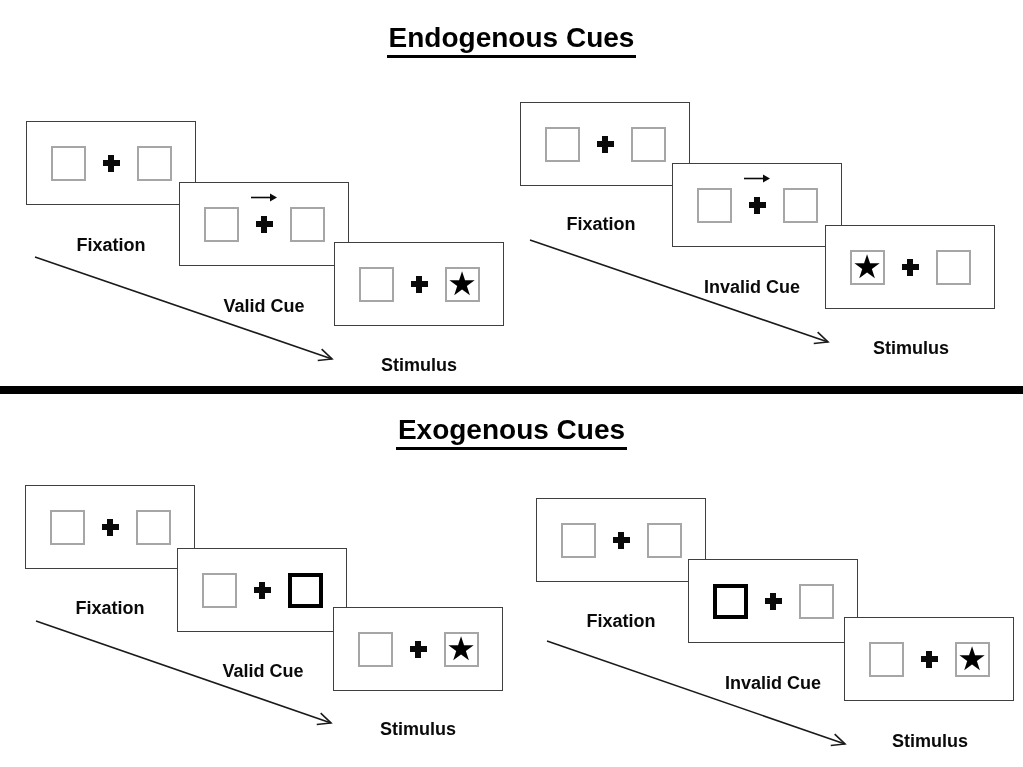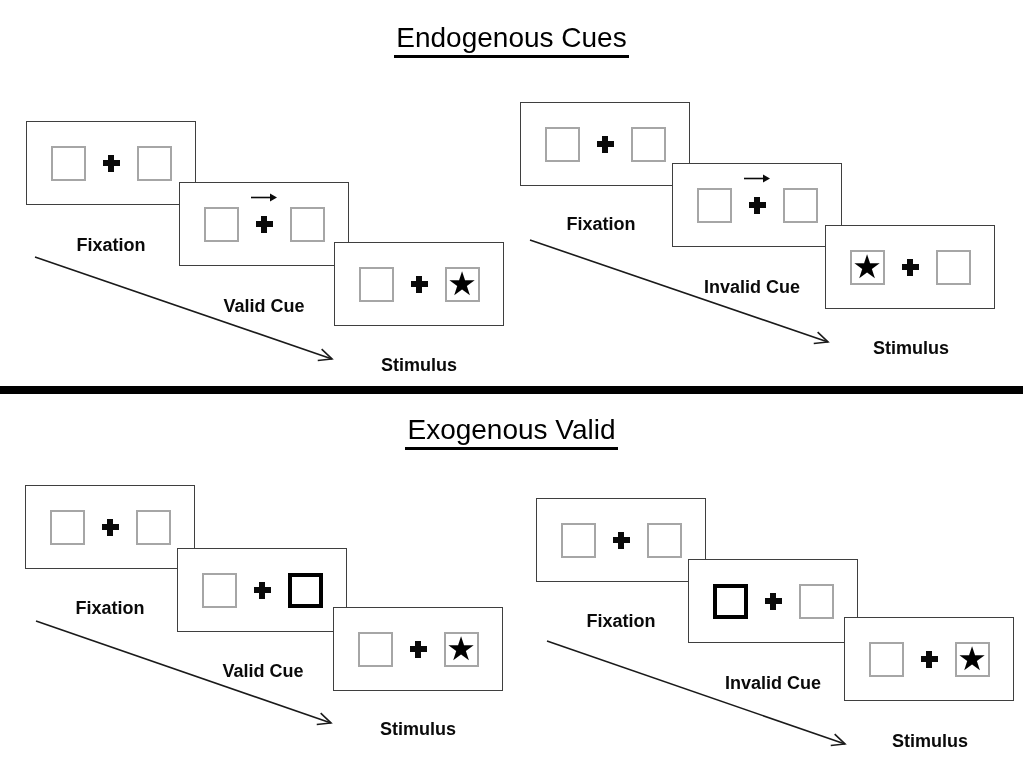"Endogenous Cues" .sec-title { font-weight: normal -> bold }
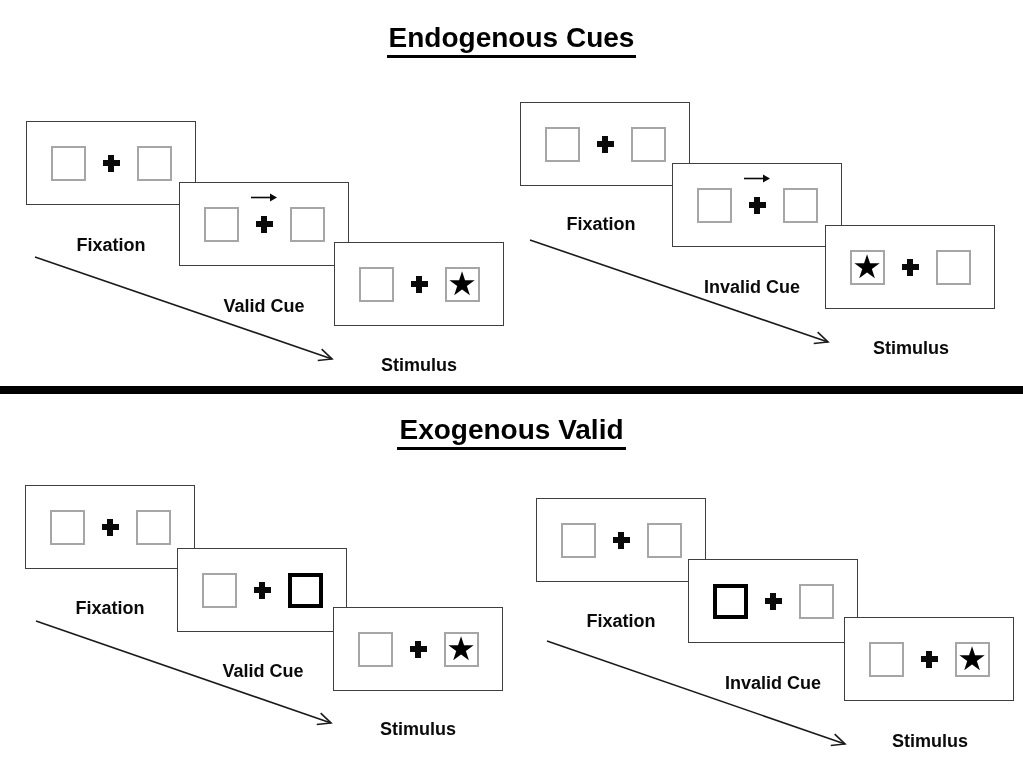"Exogenous Valid" span { text: Valid -> Cues }
